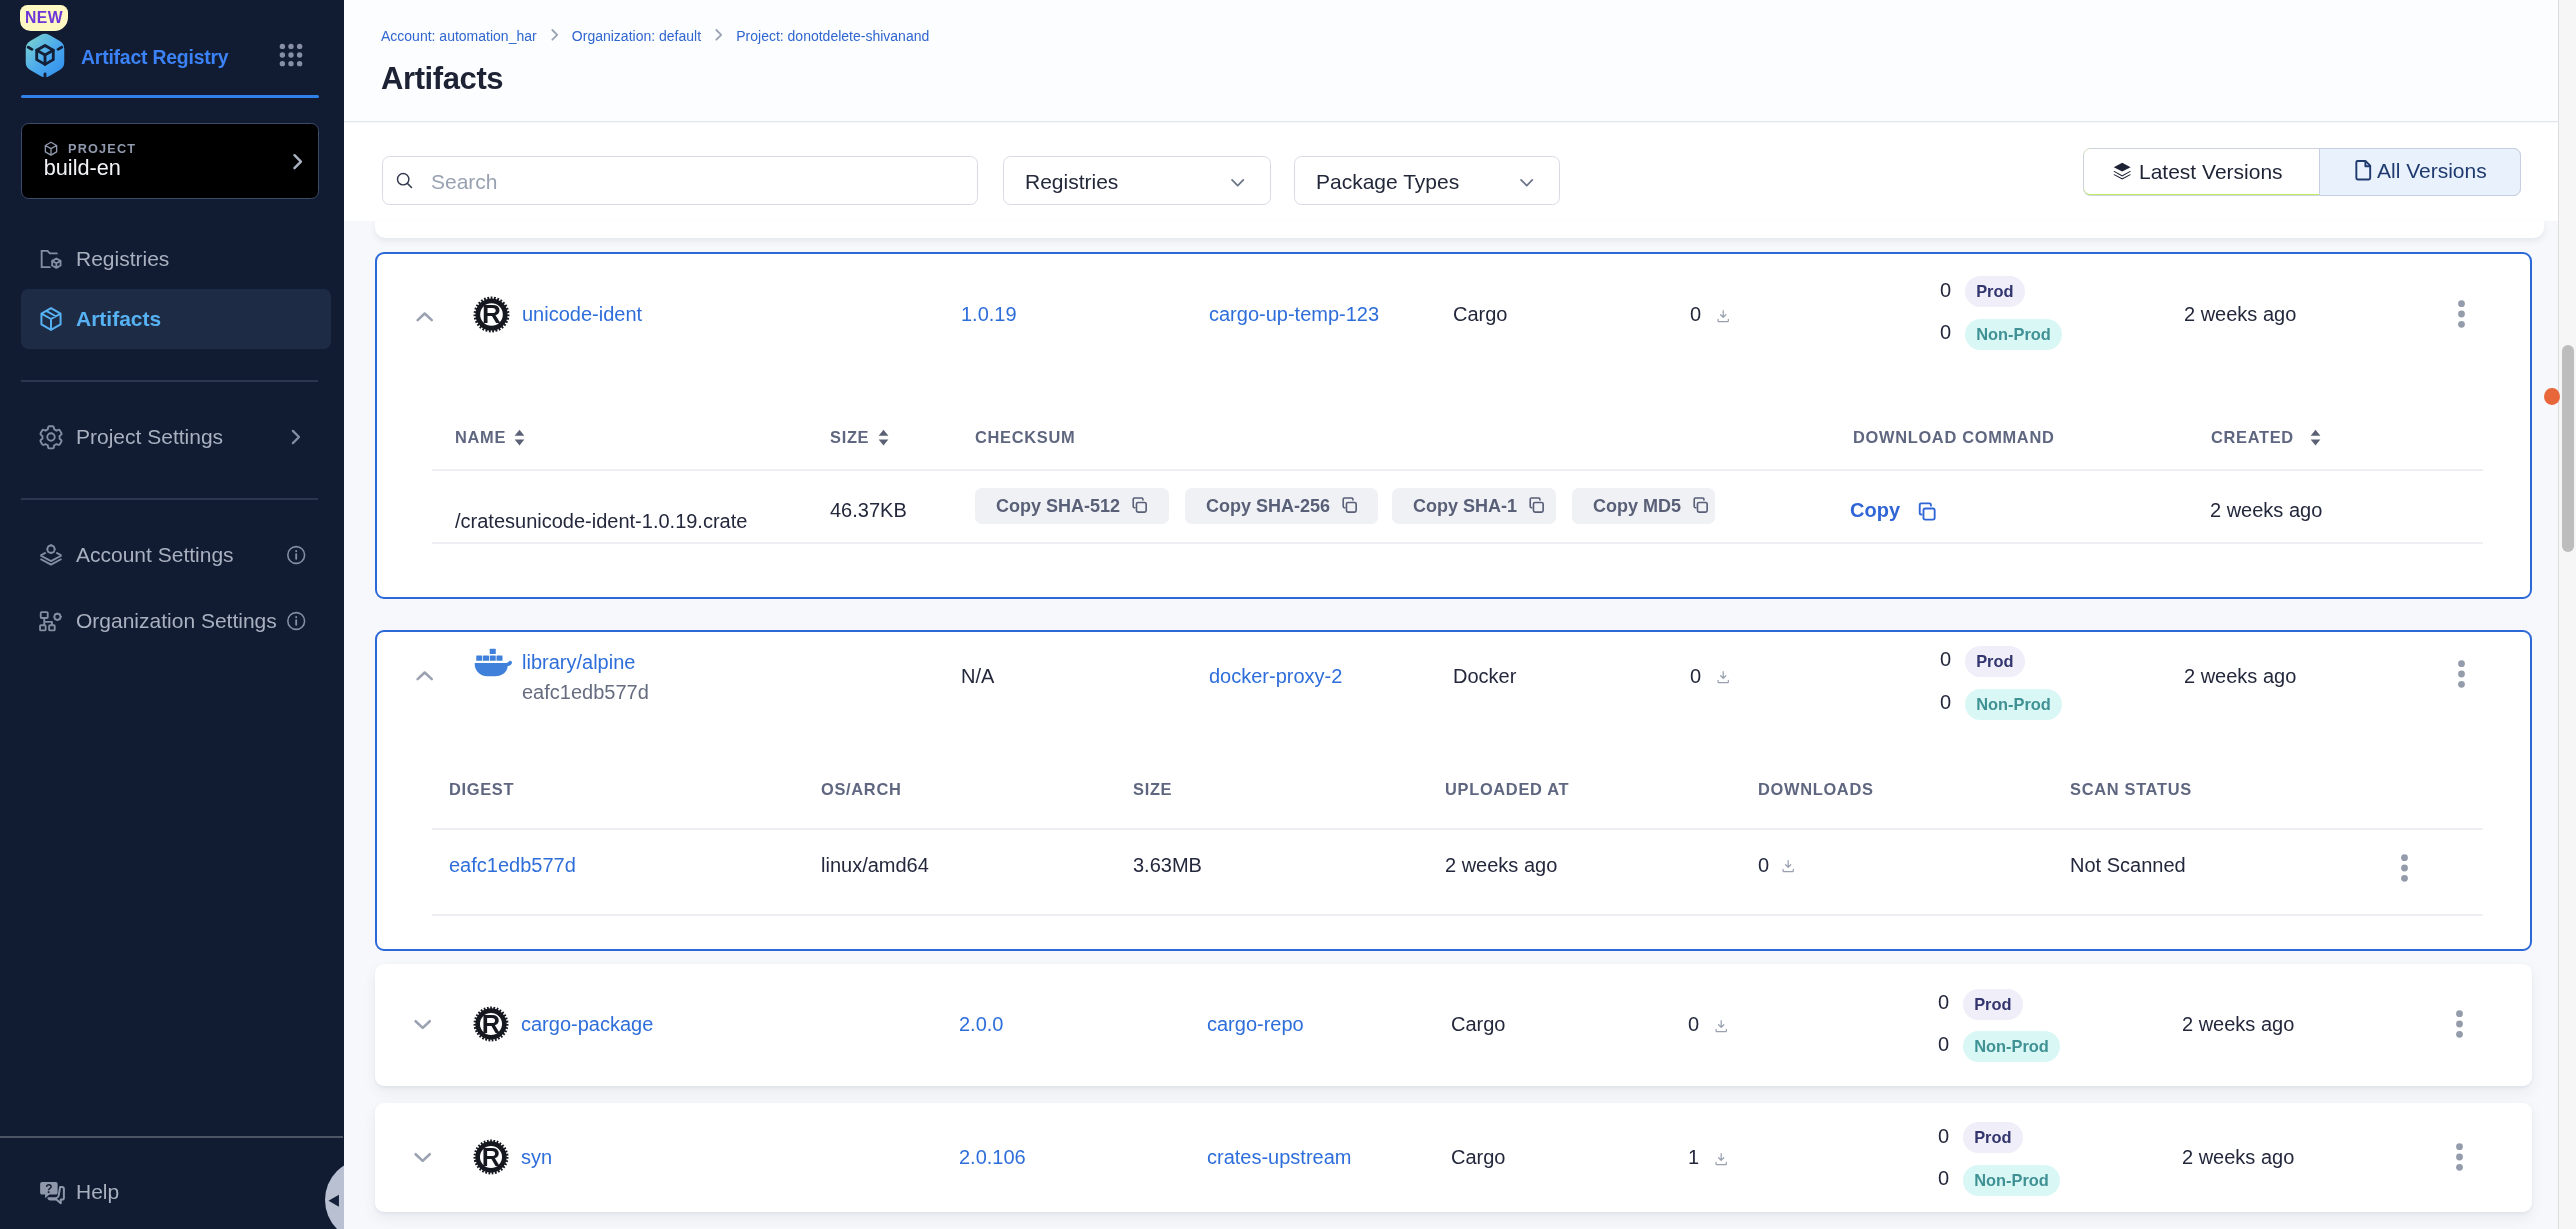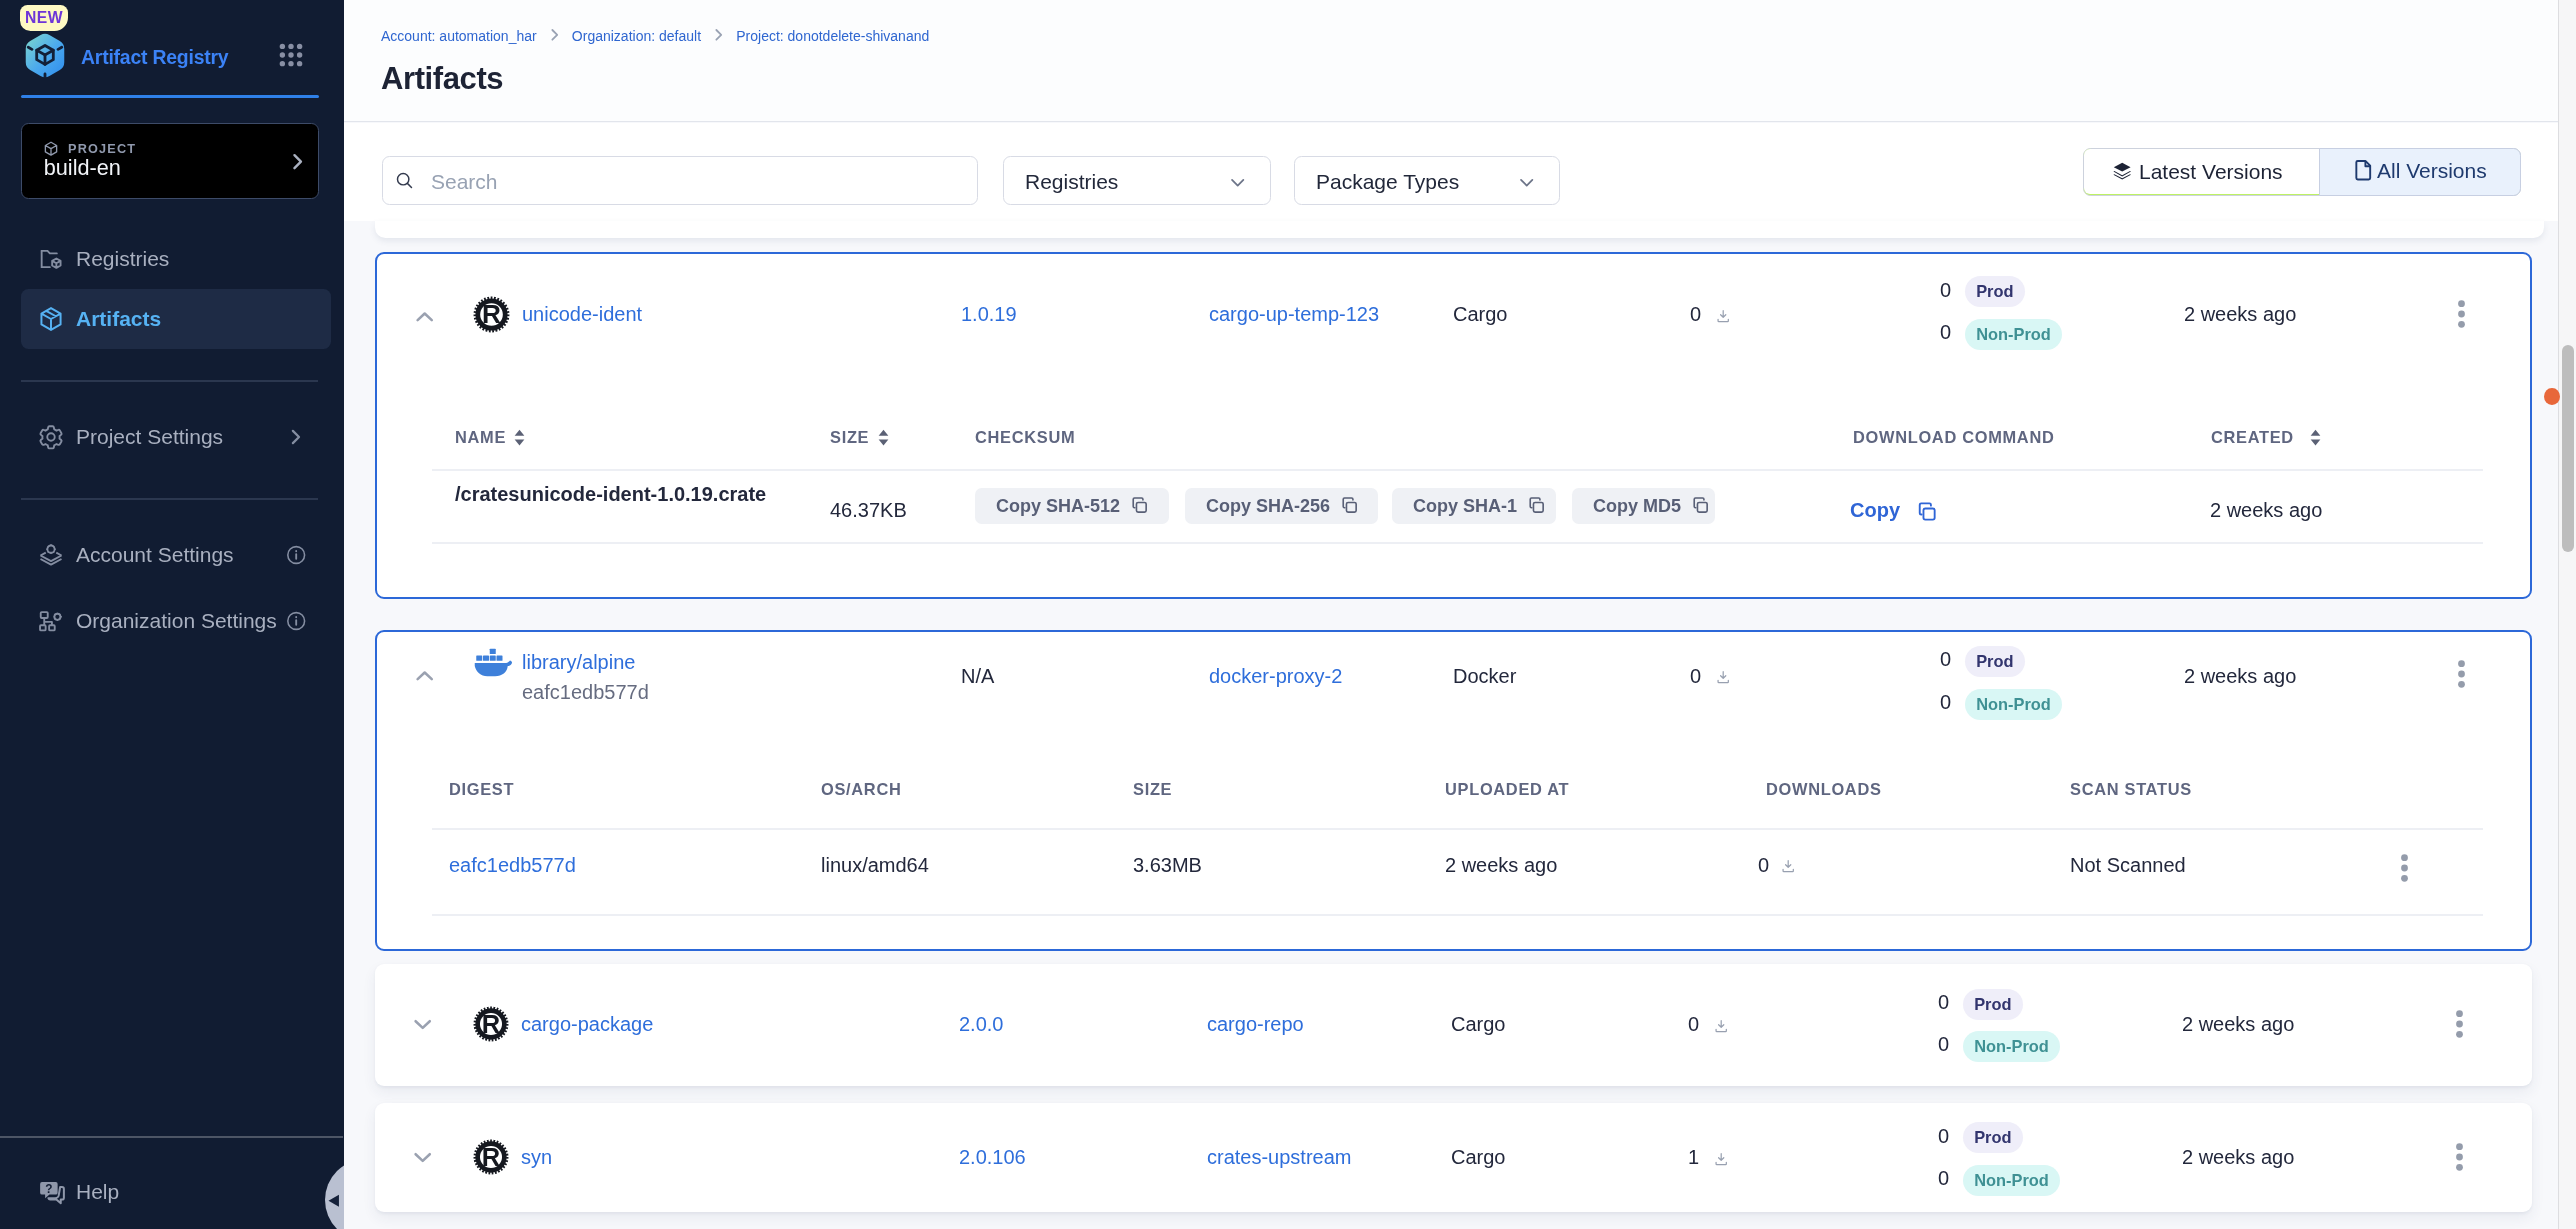"/cratesunicode-ident-1.0.19.crate" div.cell { font-weight: bold -> none; top: 229px -> 256px }
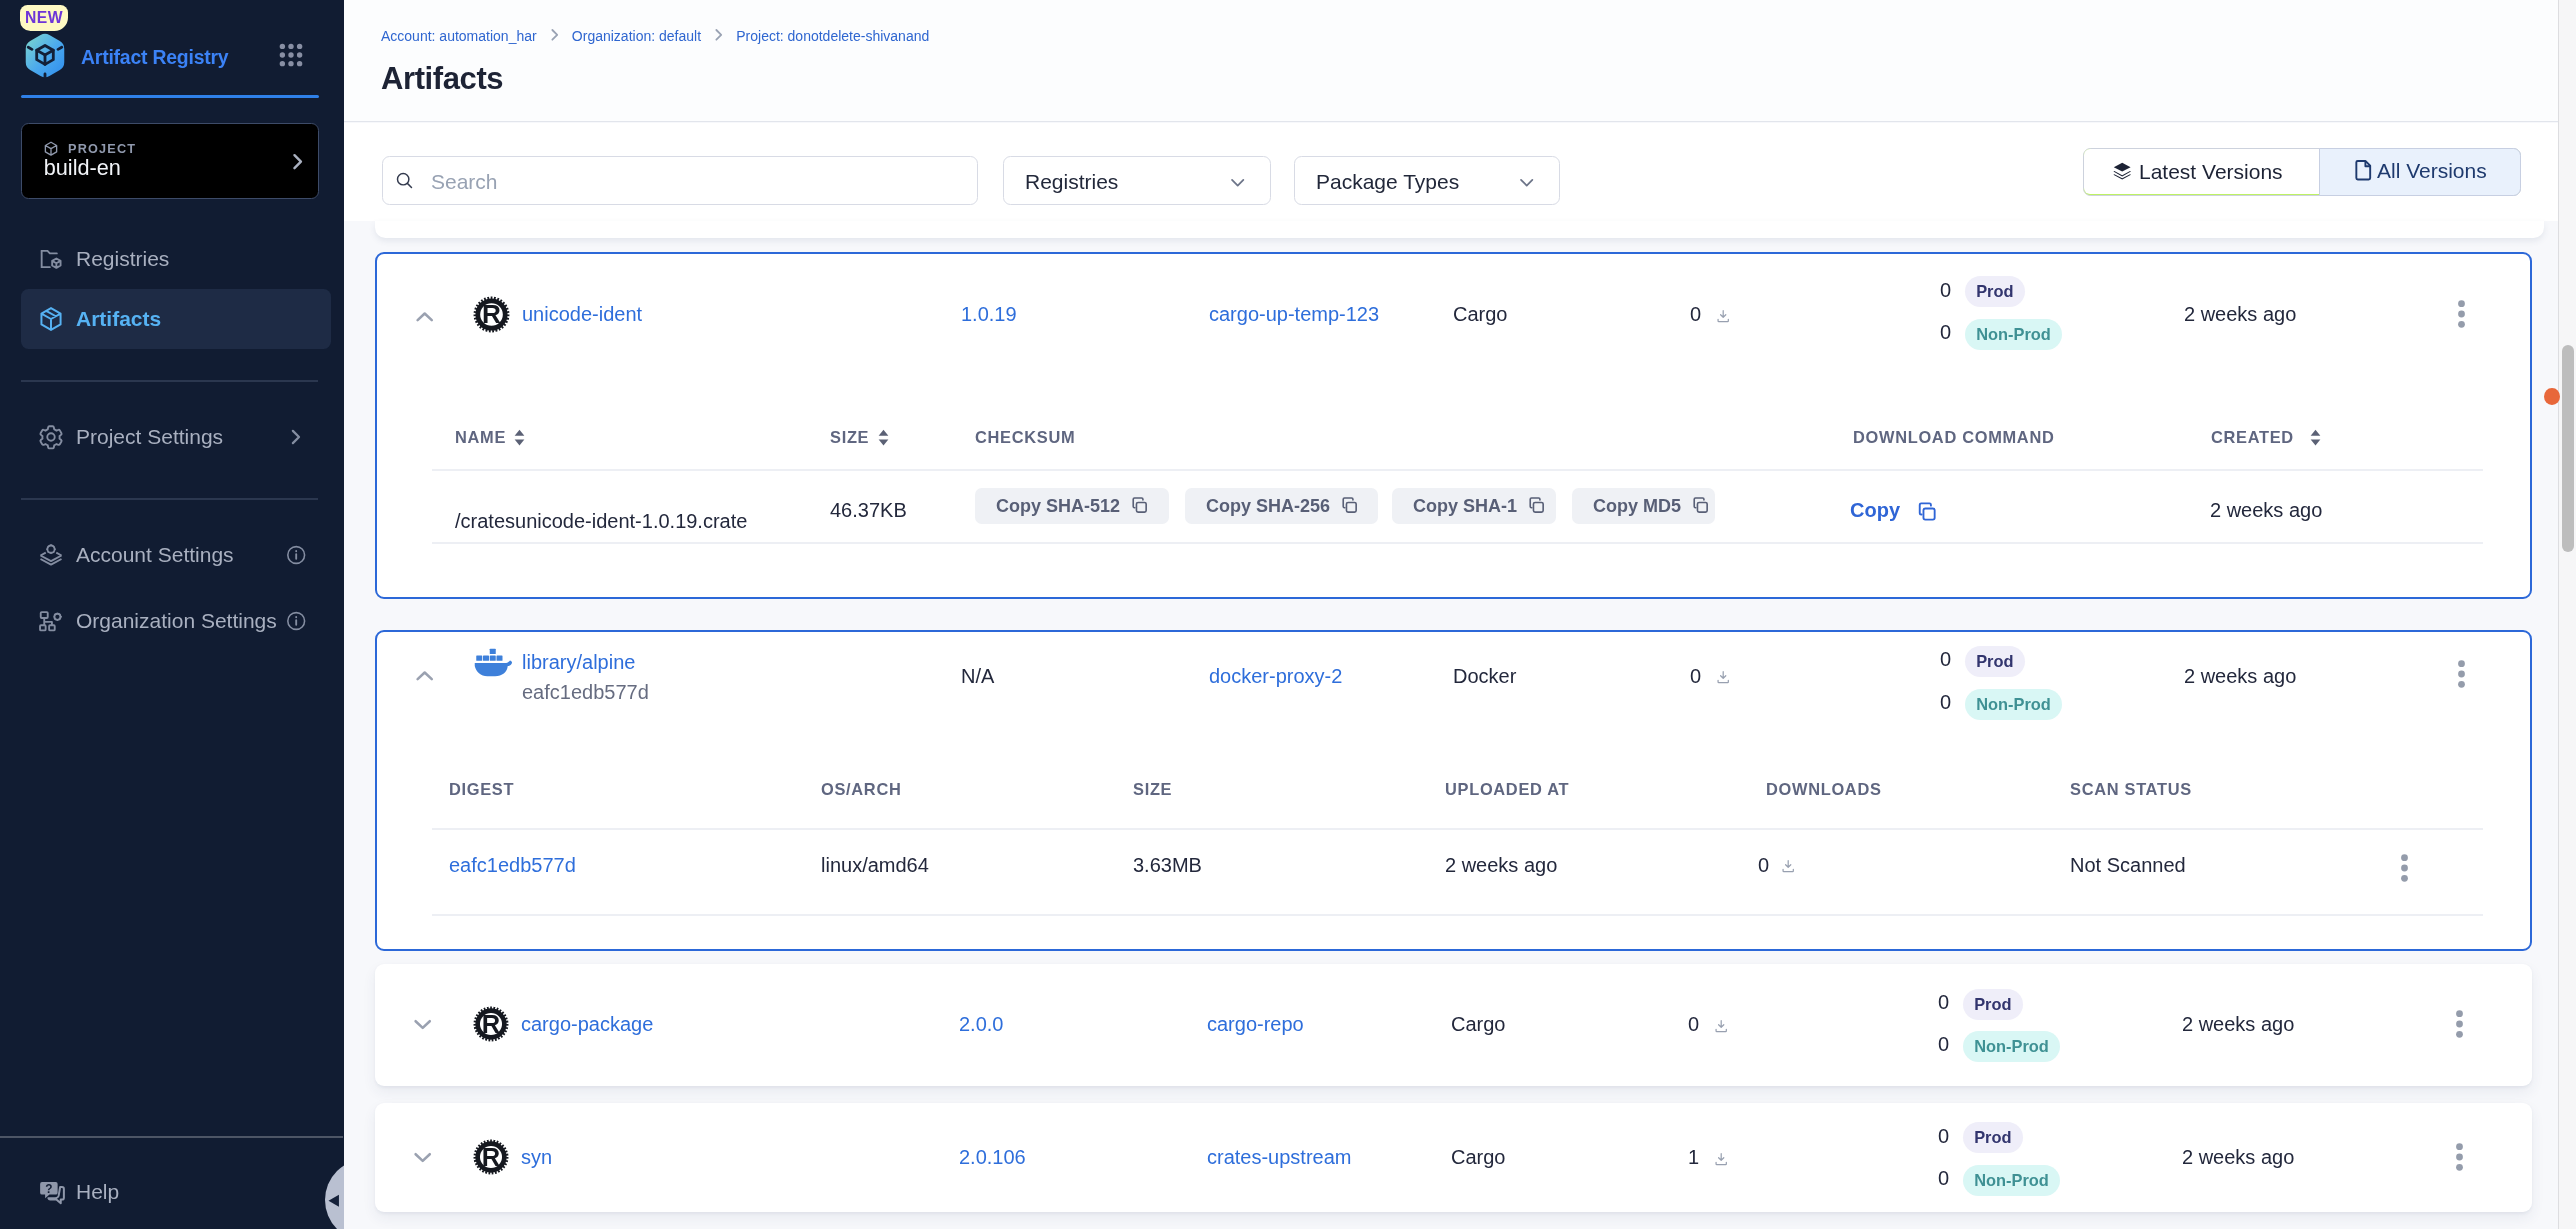"DOWNLOADS" div.cell { margin-left: 8px -> none }
